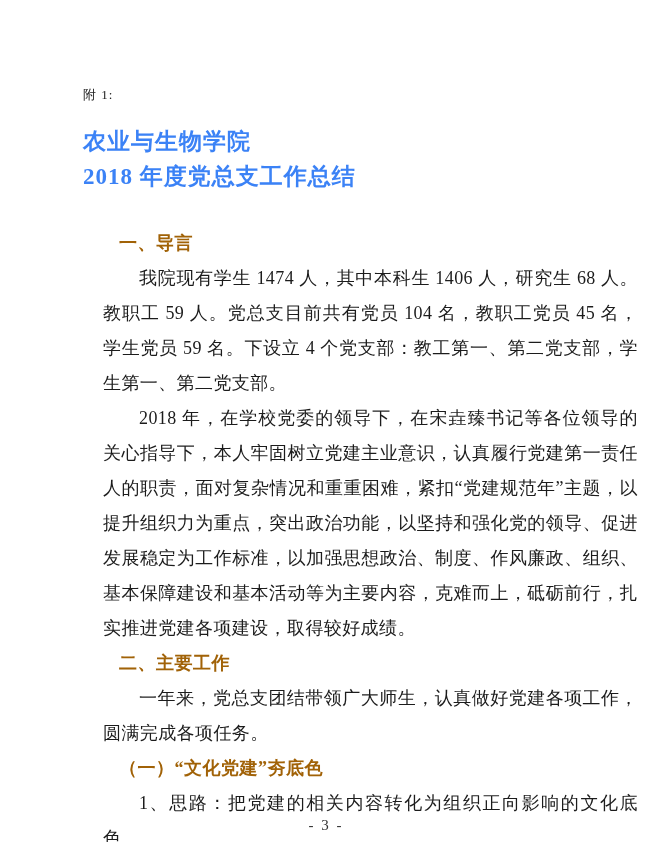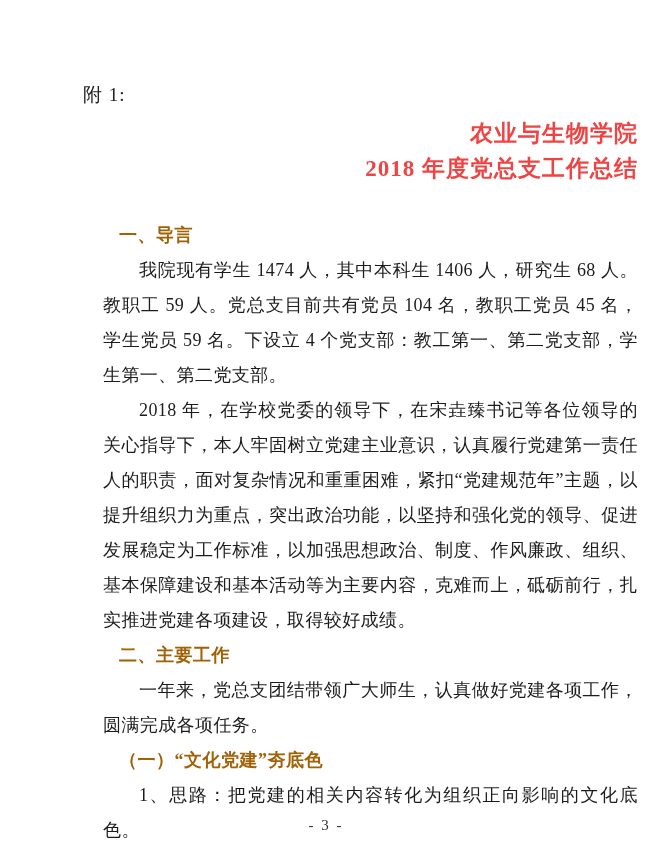"附 1:" .attachment-label { font-size: 19px -> 13px }
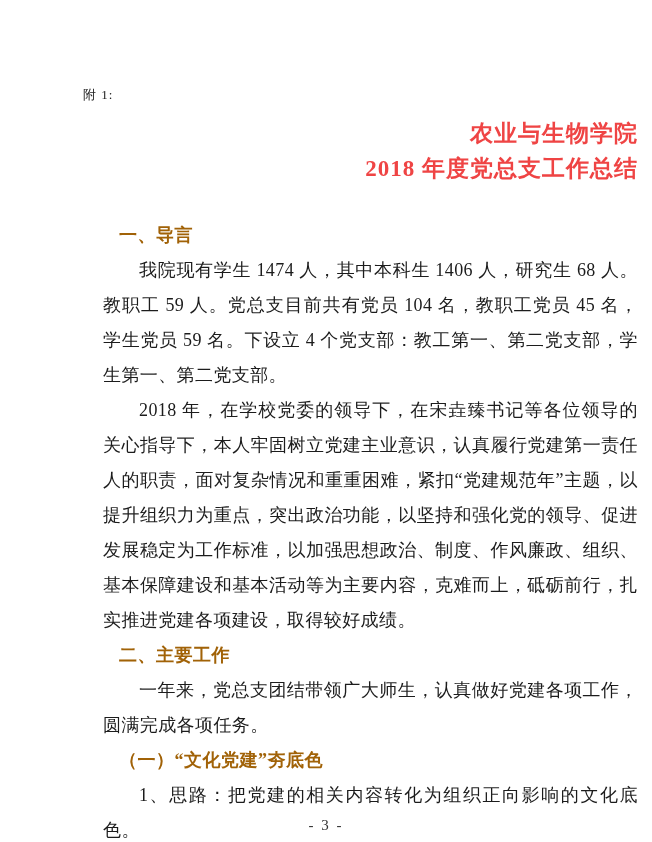"农业与生物学院" .doc-title { color: #ef4444 -> #3b82f6; margin-top: 8px -> 16px; text-align: right -> left }
